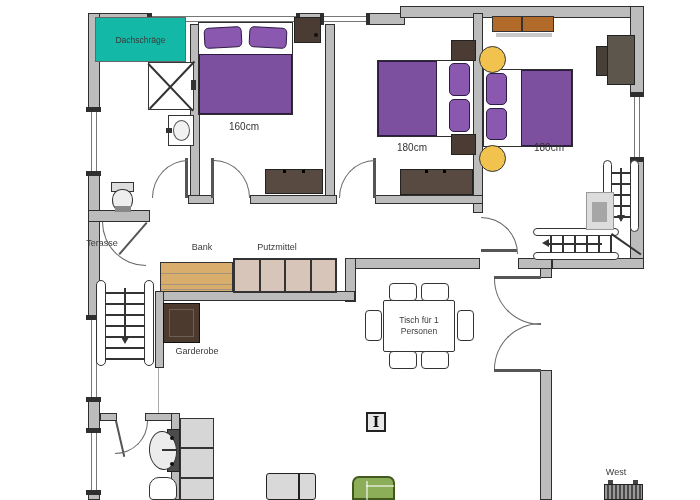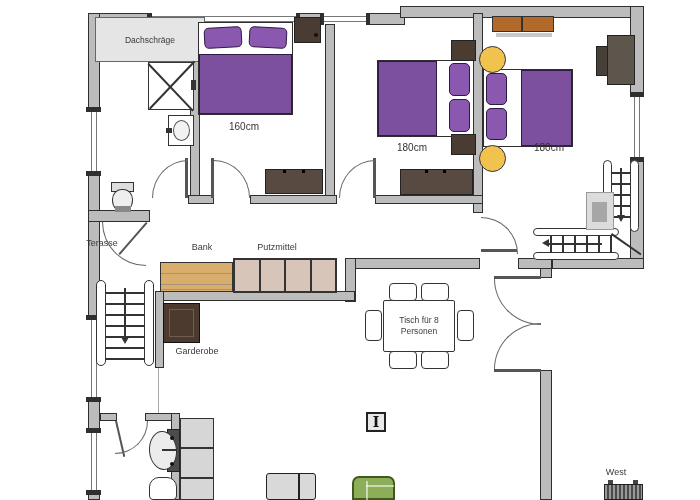"Dachschräge" div.abs { background: #e5e5e5 -> #14b8a6; width: 110px -> 91px }
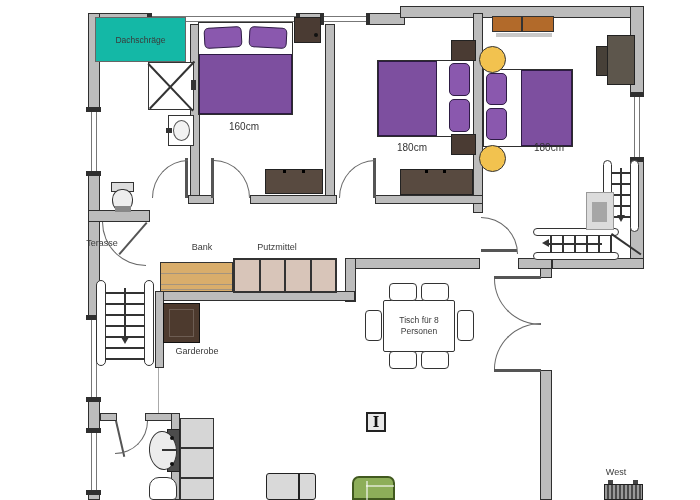"Tisch für 8" span { text: 8 -> 1 }
